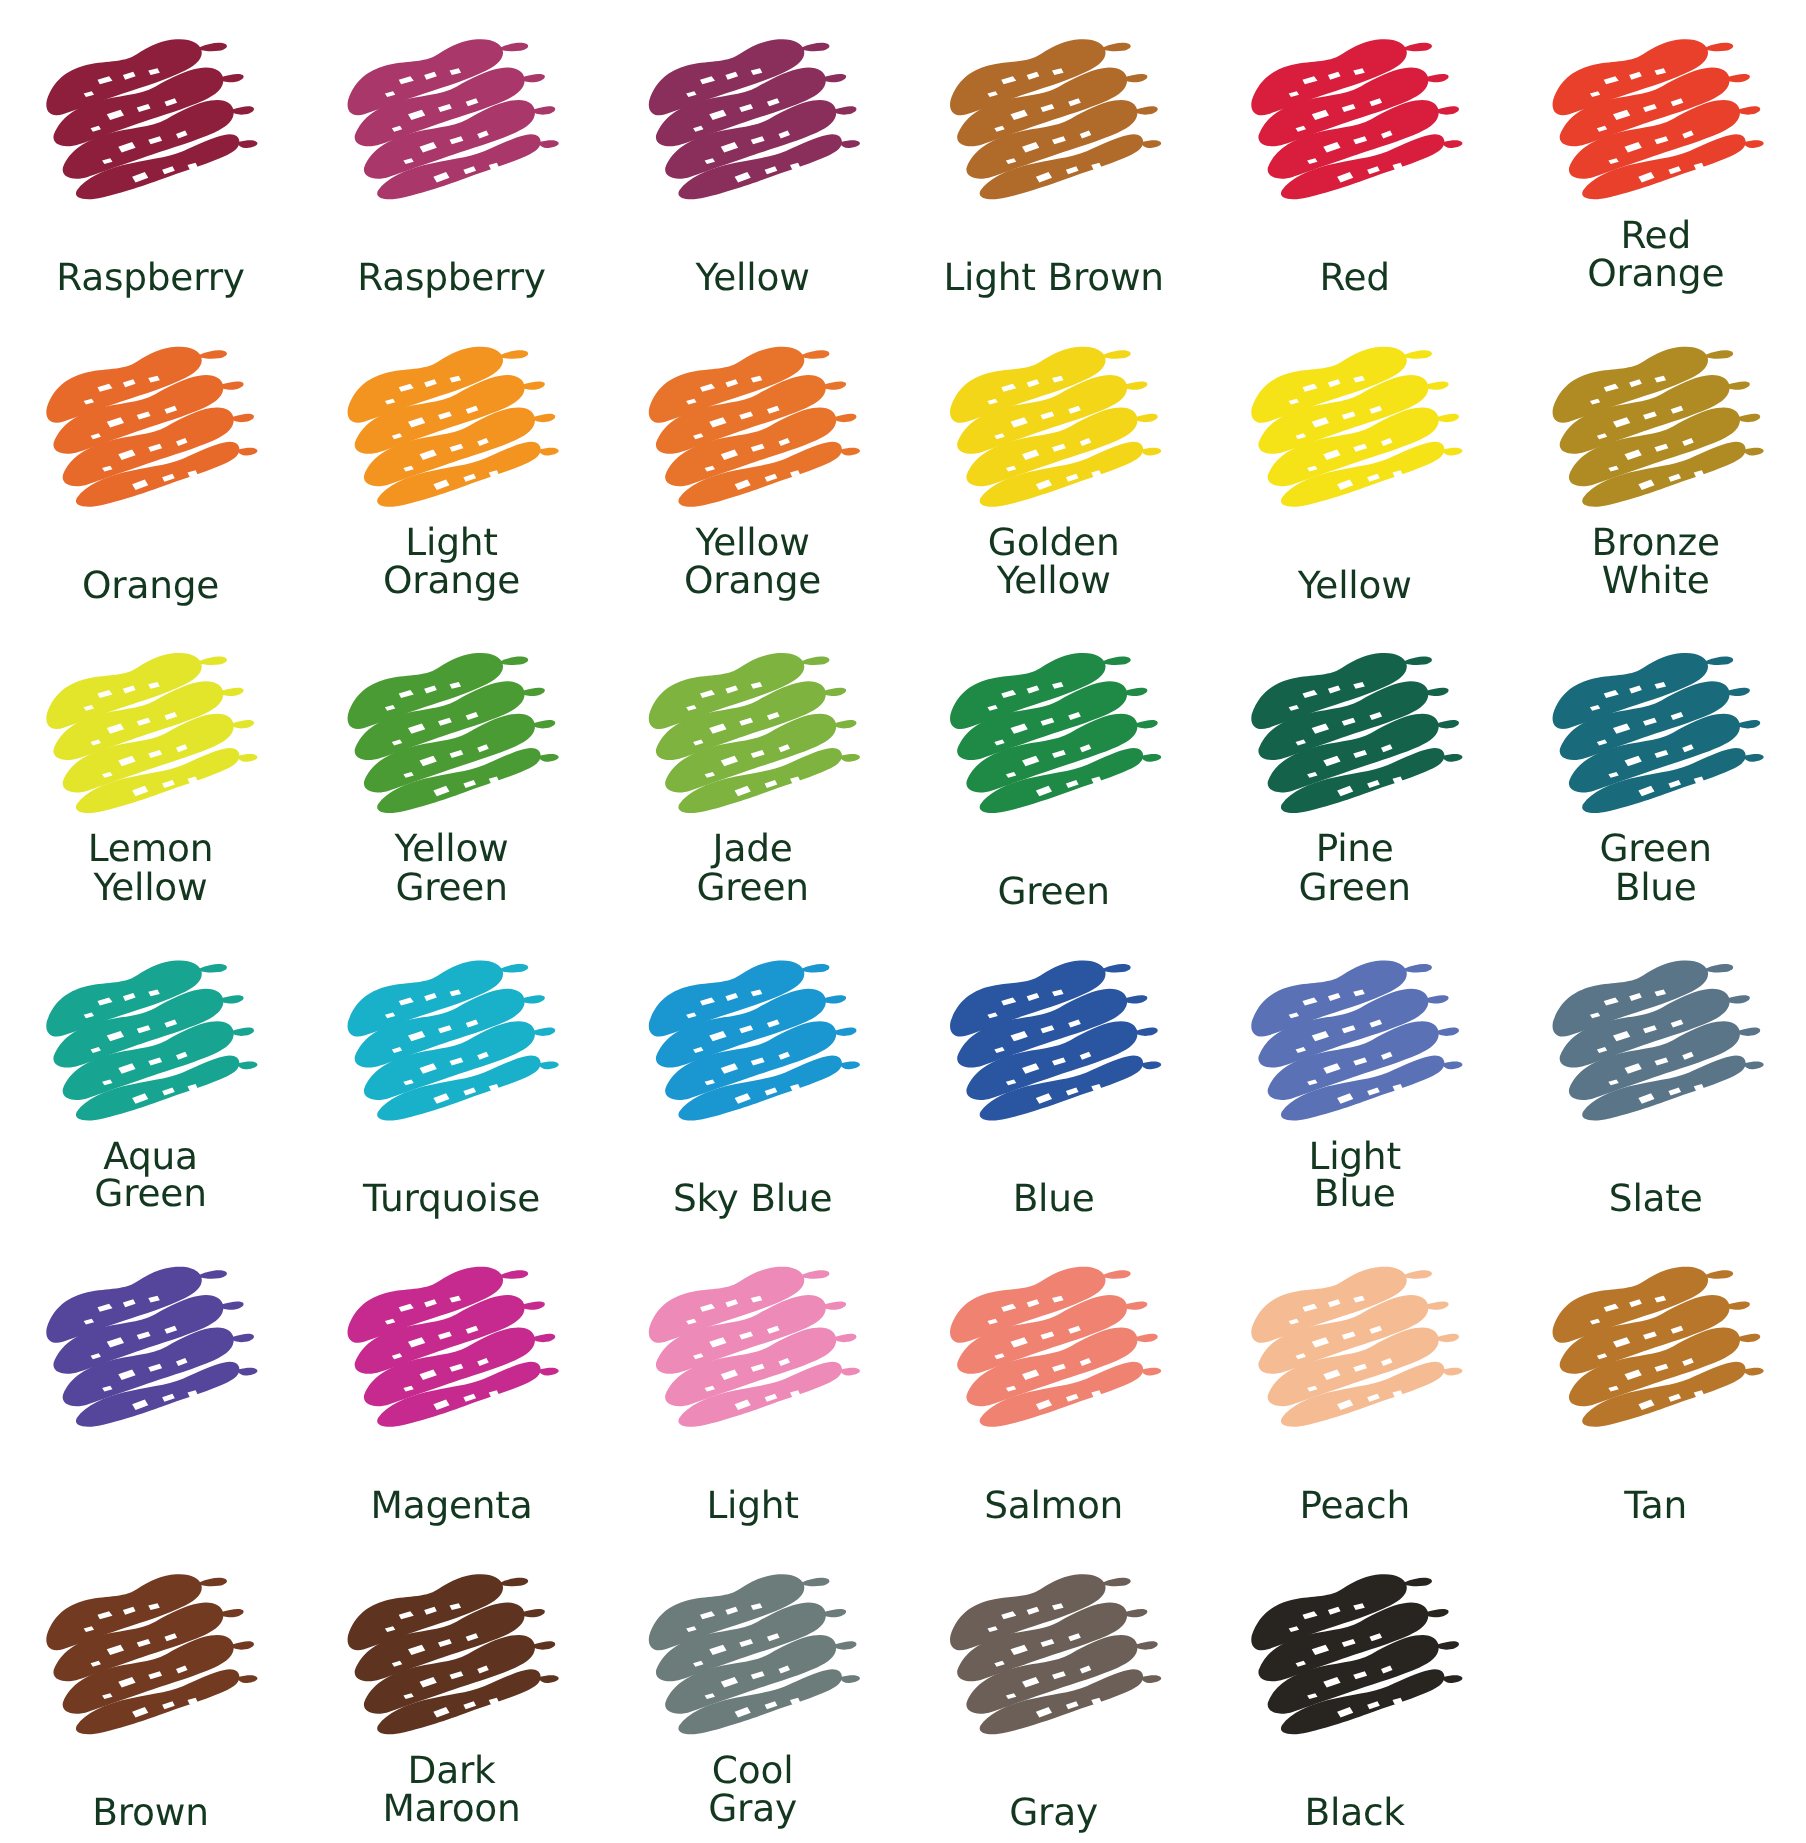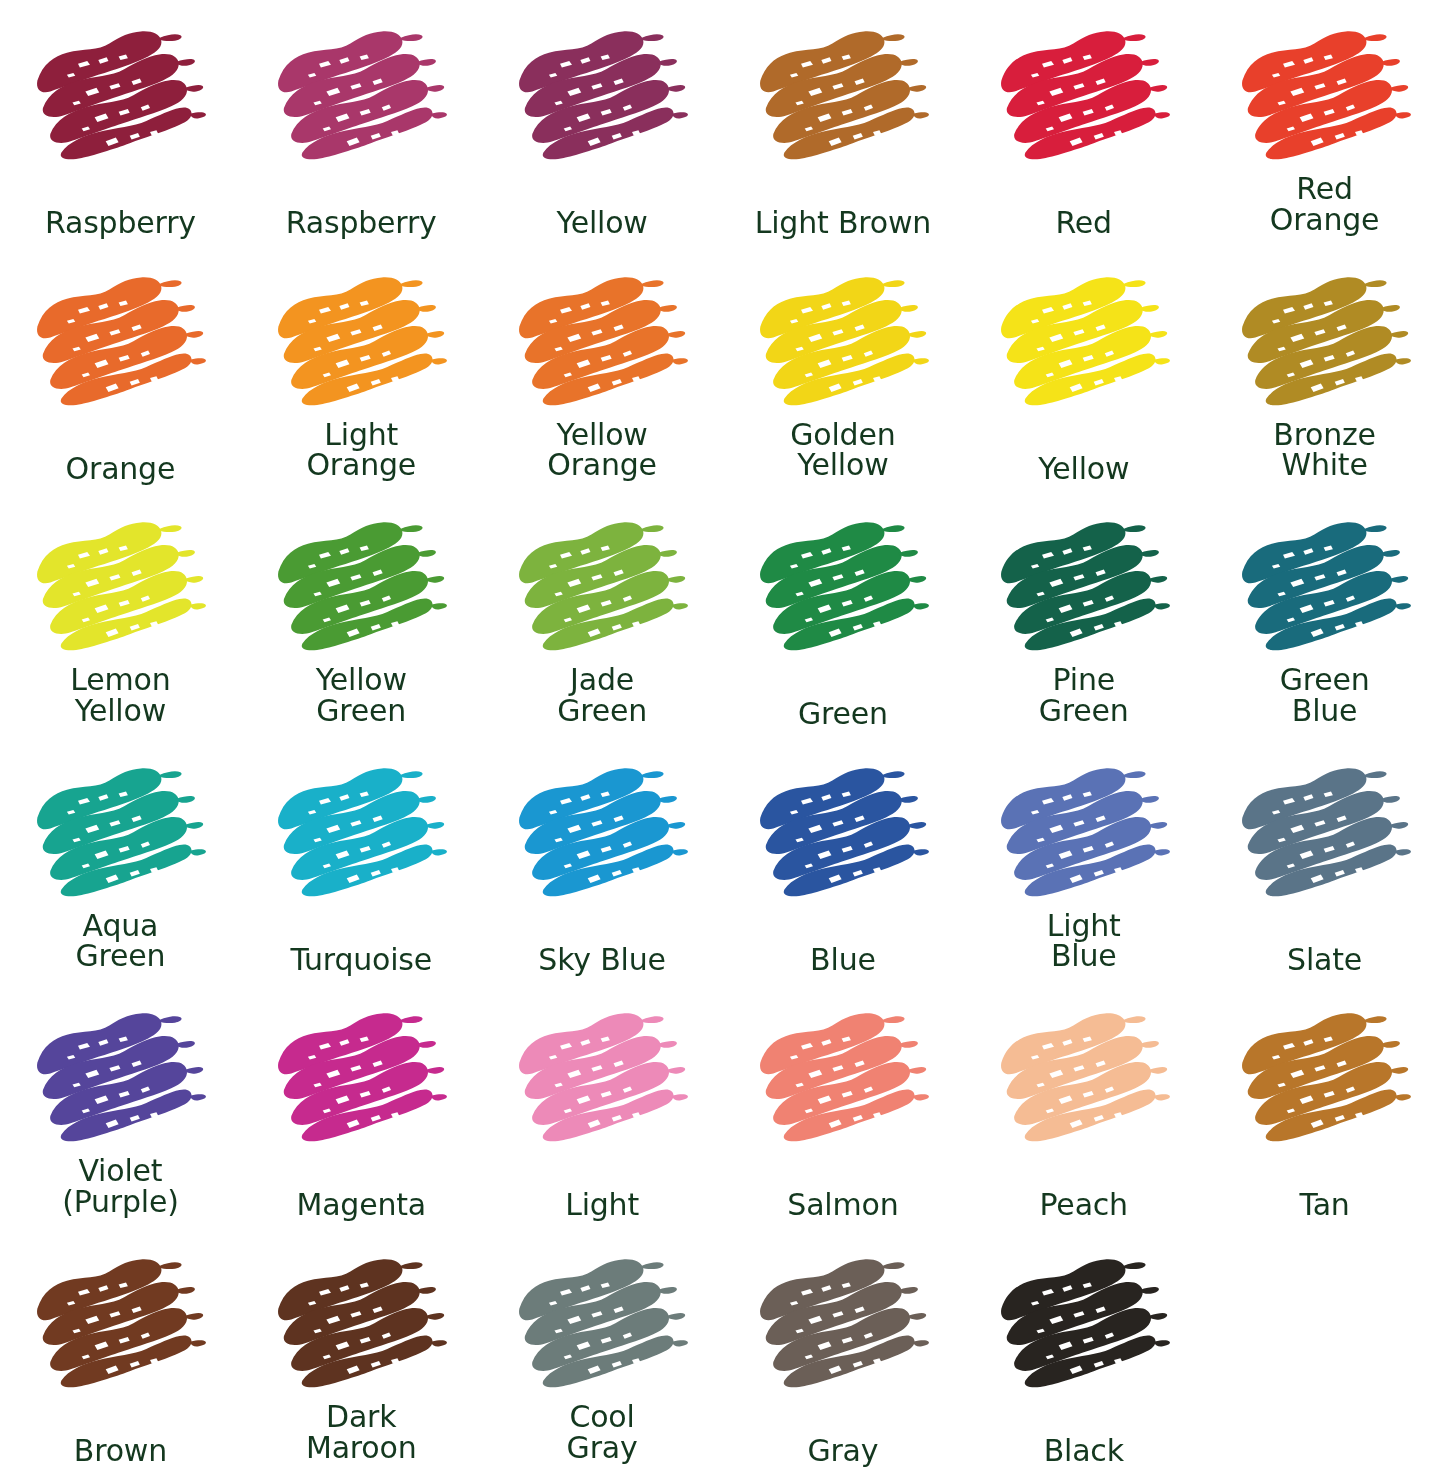"Violet" div.swatch-label { html: <div>Violet (Purple)</div> -> none }
